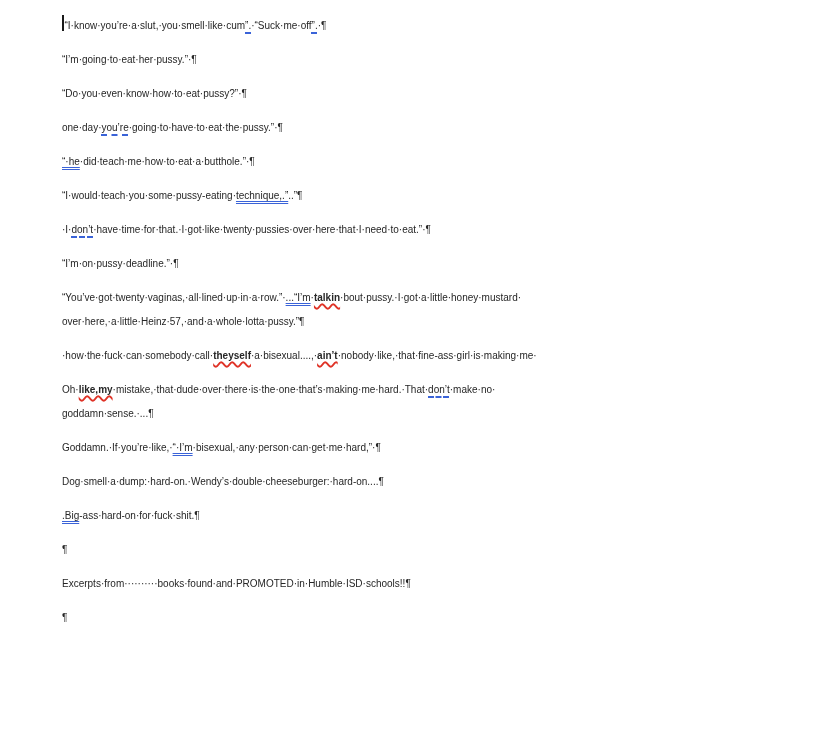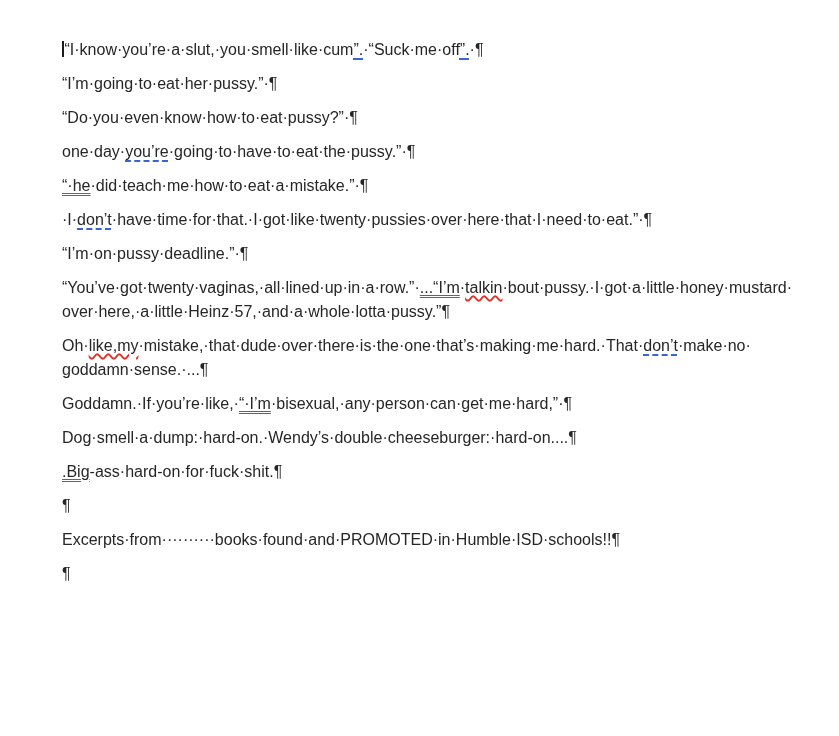"“I·know·you’re·a·slut,·you·smell·like·cu" #document-page { font-size: 16px -> 10px; padding: 38px 40px 0 62px -> 14px 40px 0 62px }
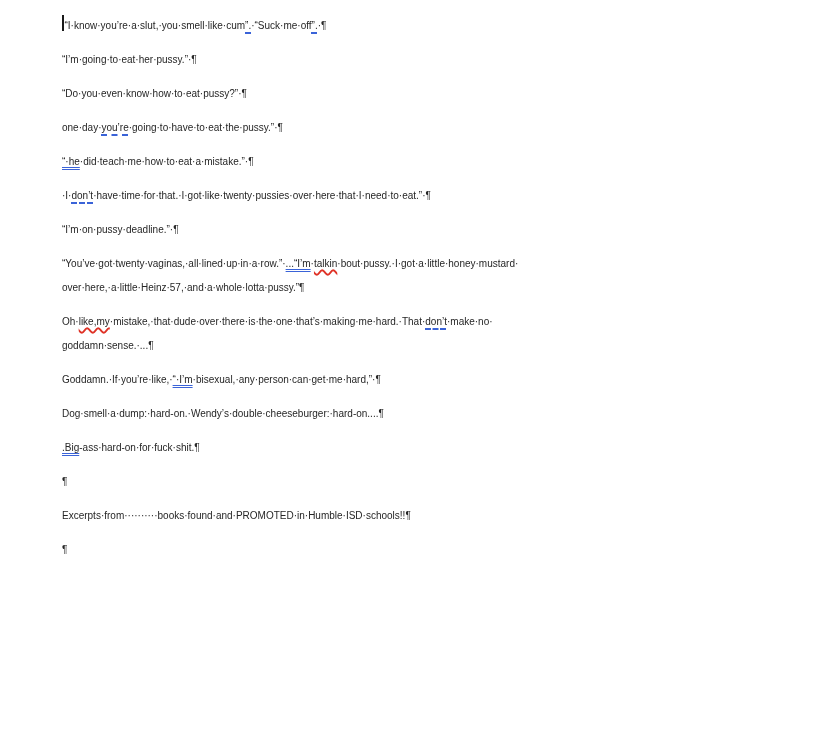"·did·teach·me·how·to·eat·a·mistake.”·¶" span.seg { text: mistake -> butthole }
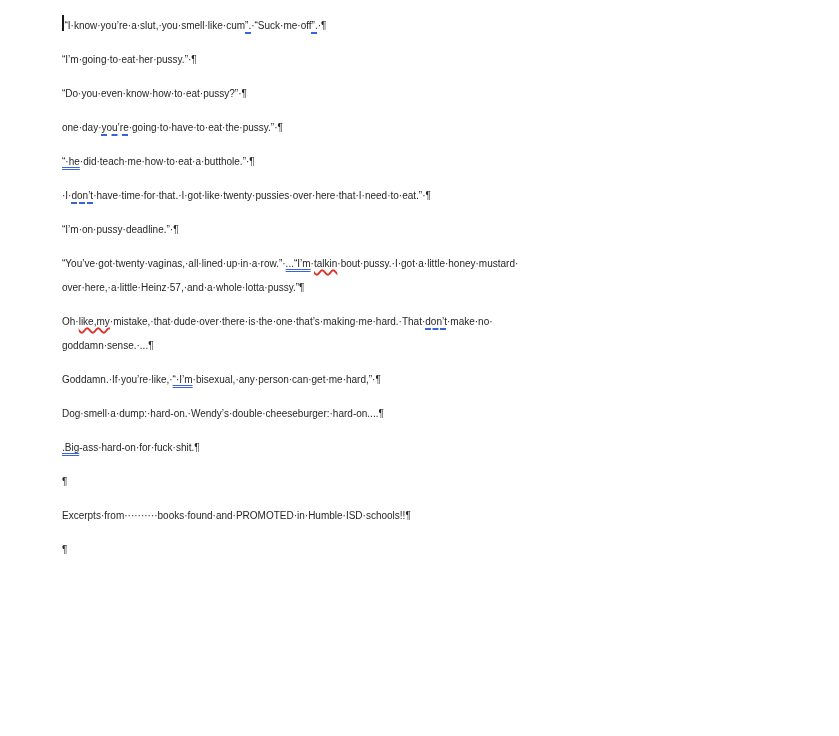"“I·would·teach·you·some·pussy-eating·tec" p.doc-par { html: none -> <p><span><span>“I·would·teach·you·some·pussy-eating·</span><span>technique,.”</span><span>..”¶</span></span></p> }
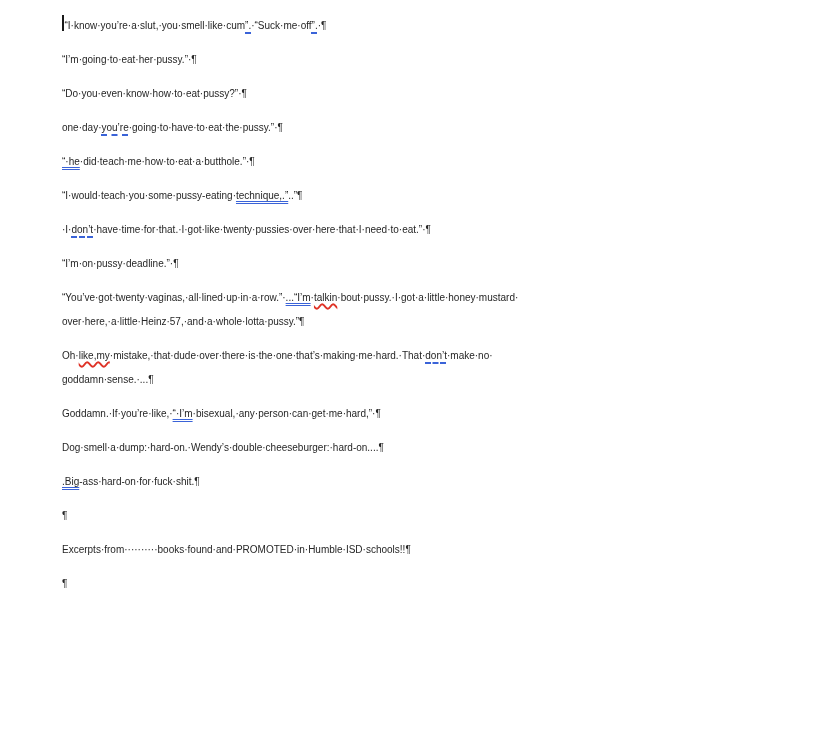"talkin" .m-red { font-weight: none -> bold }
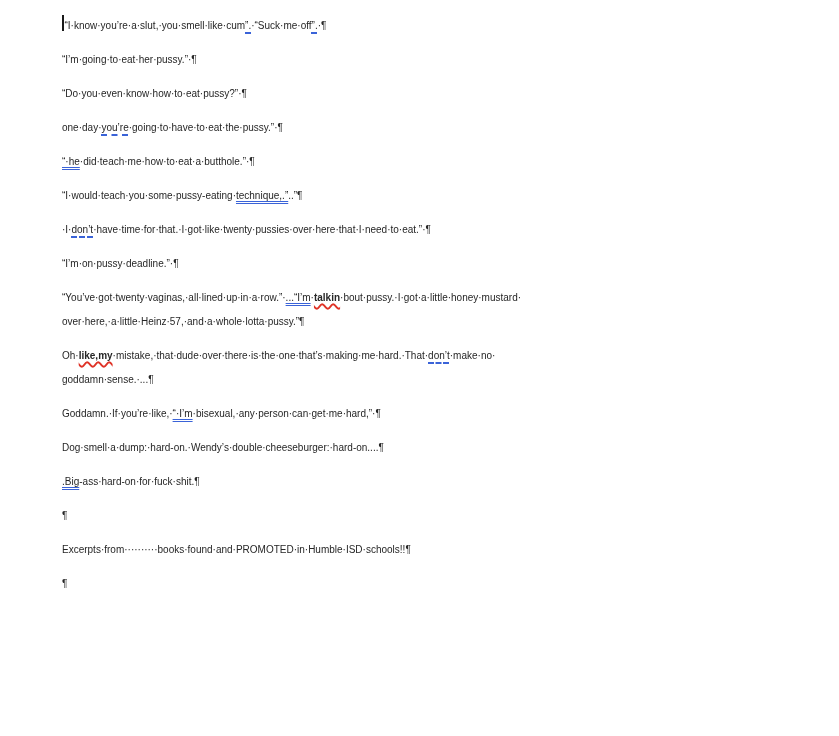"·how·the·fuck·can·somebody·call·theyself" span.doc-line { html: none -> <span><span>·how·the·fuck·can·somebody·call·</span><span>theyself</span><span>·a·bisexual....,·</span><span>ain’t</span><span>·nobody·like,·that·fine-ass·girl·is·making·me·</span></span> }
